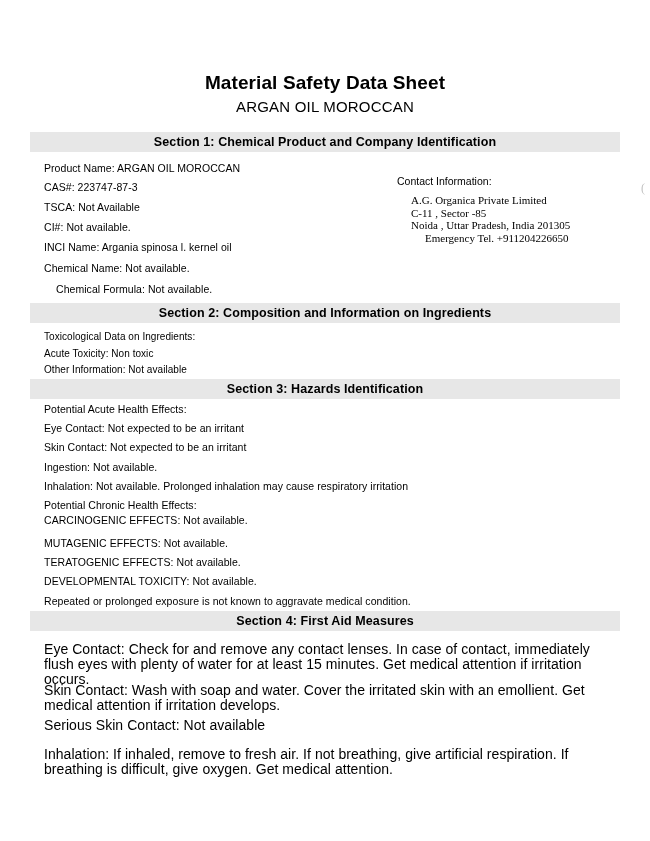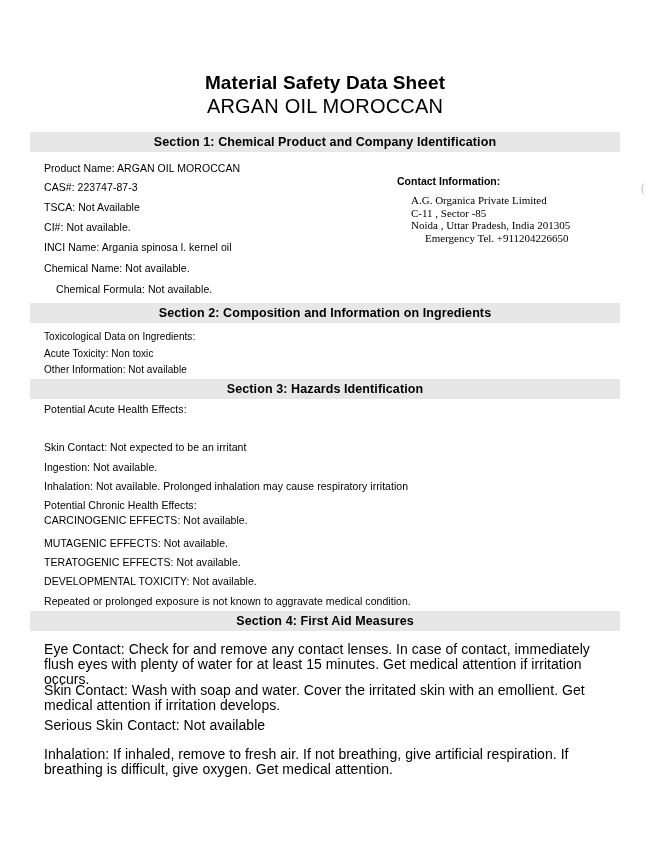"ARGAN OIL MOROCCAN" .doc-subtitle { font-size: 20px -> 15px }
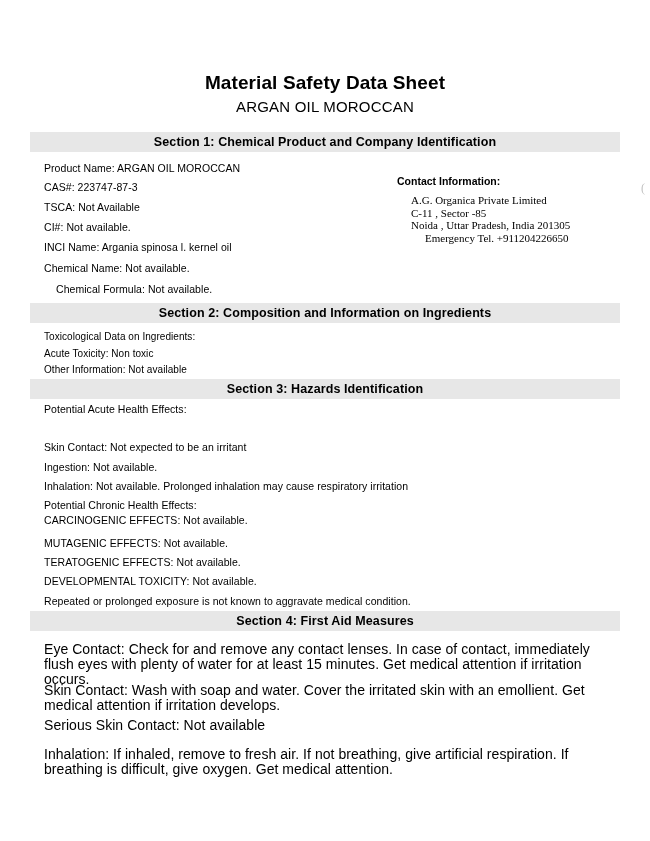"Contact Information:" div.contact-head { font-weight: bold -> none }
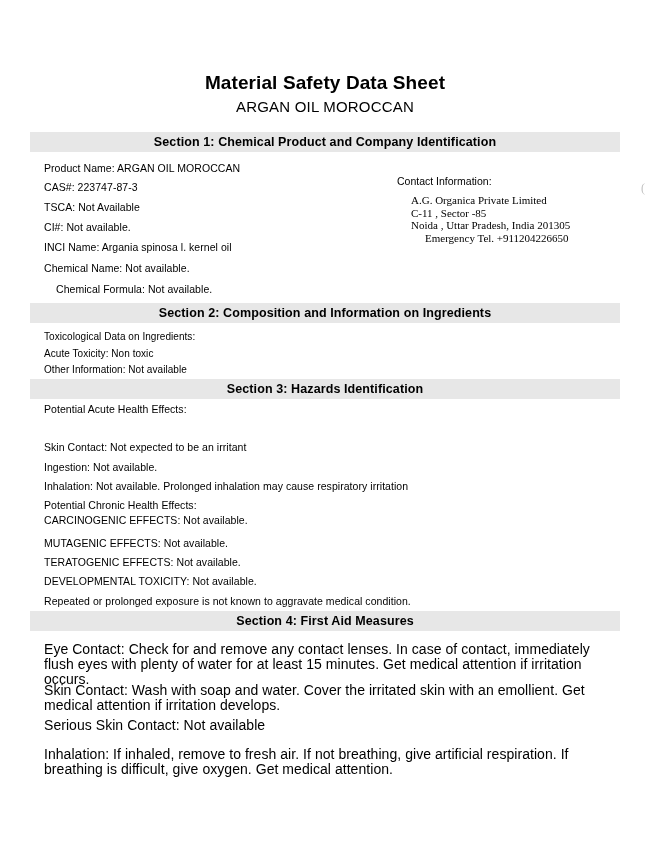"Eye Contact: Not expected to" div.line { html: none -> <div>Eye Contact: Not expected to be an irritant</div> }
